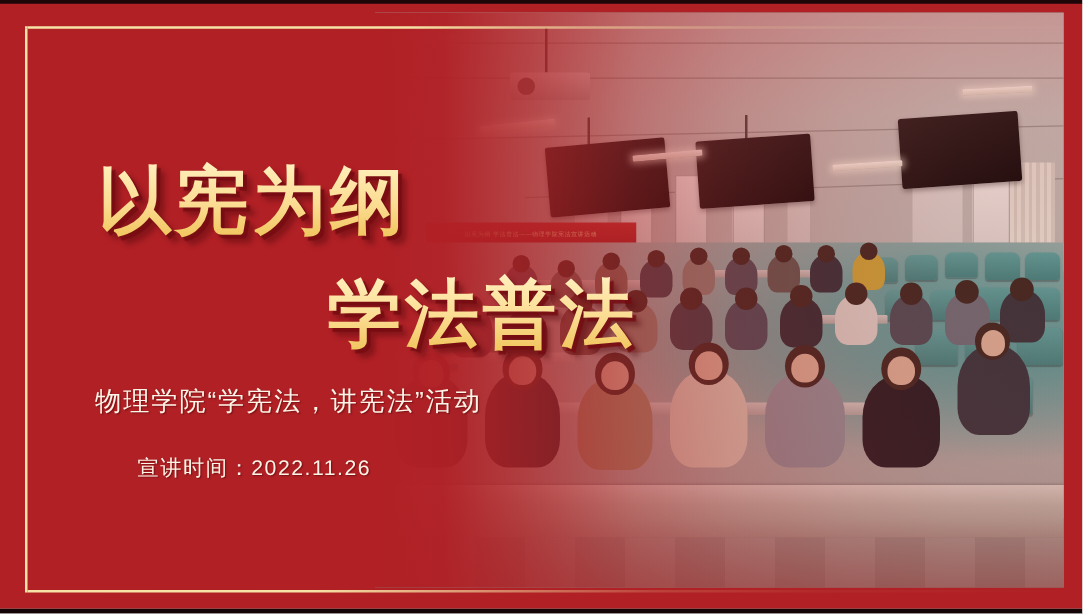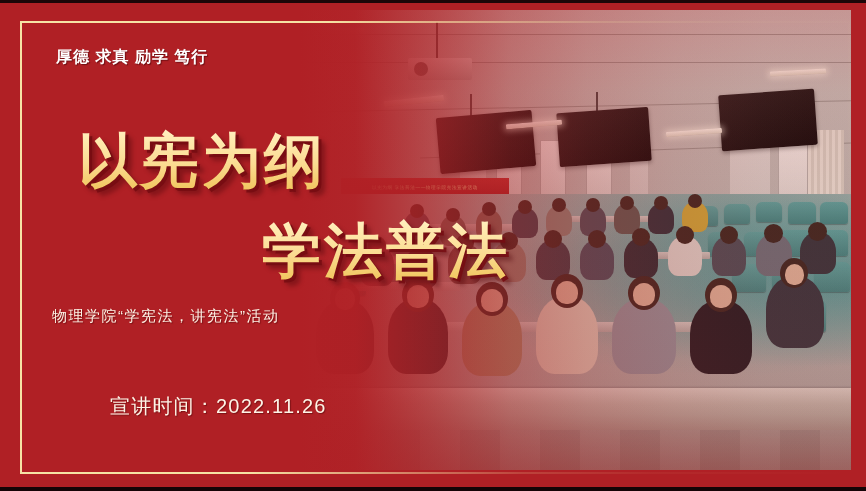"厚德 求真 励学 笃行" div.motto { html: <div>厚德 求真 励学 笃行</div> -> none }
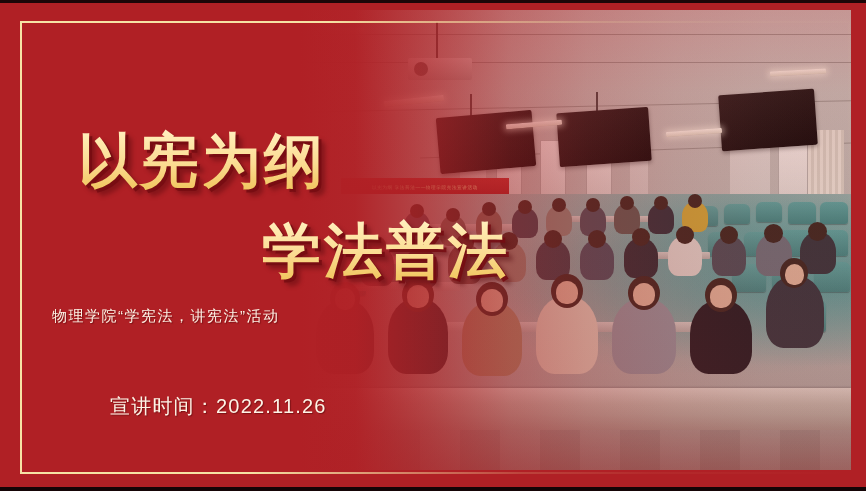"物理学院“学宪法，讲宪法”活动" #subtitle { font-size: 15px -> 21px; left: 52px -> 76px }
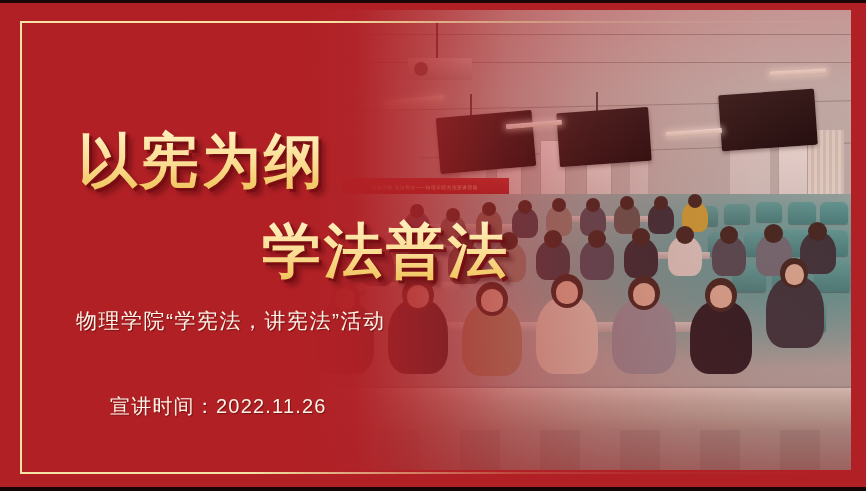"宣讲时间：2022.11.26" #datetime { font-size: 20px -> 17px; margin-top: 30px -> none }
